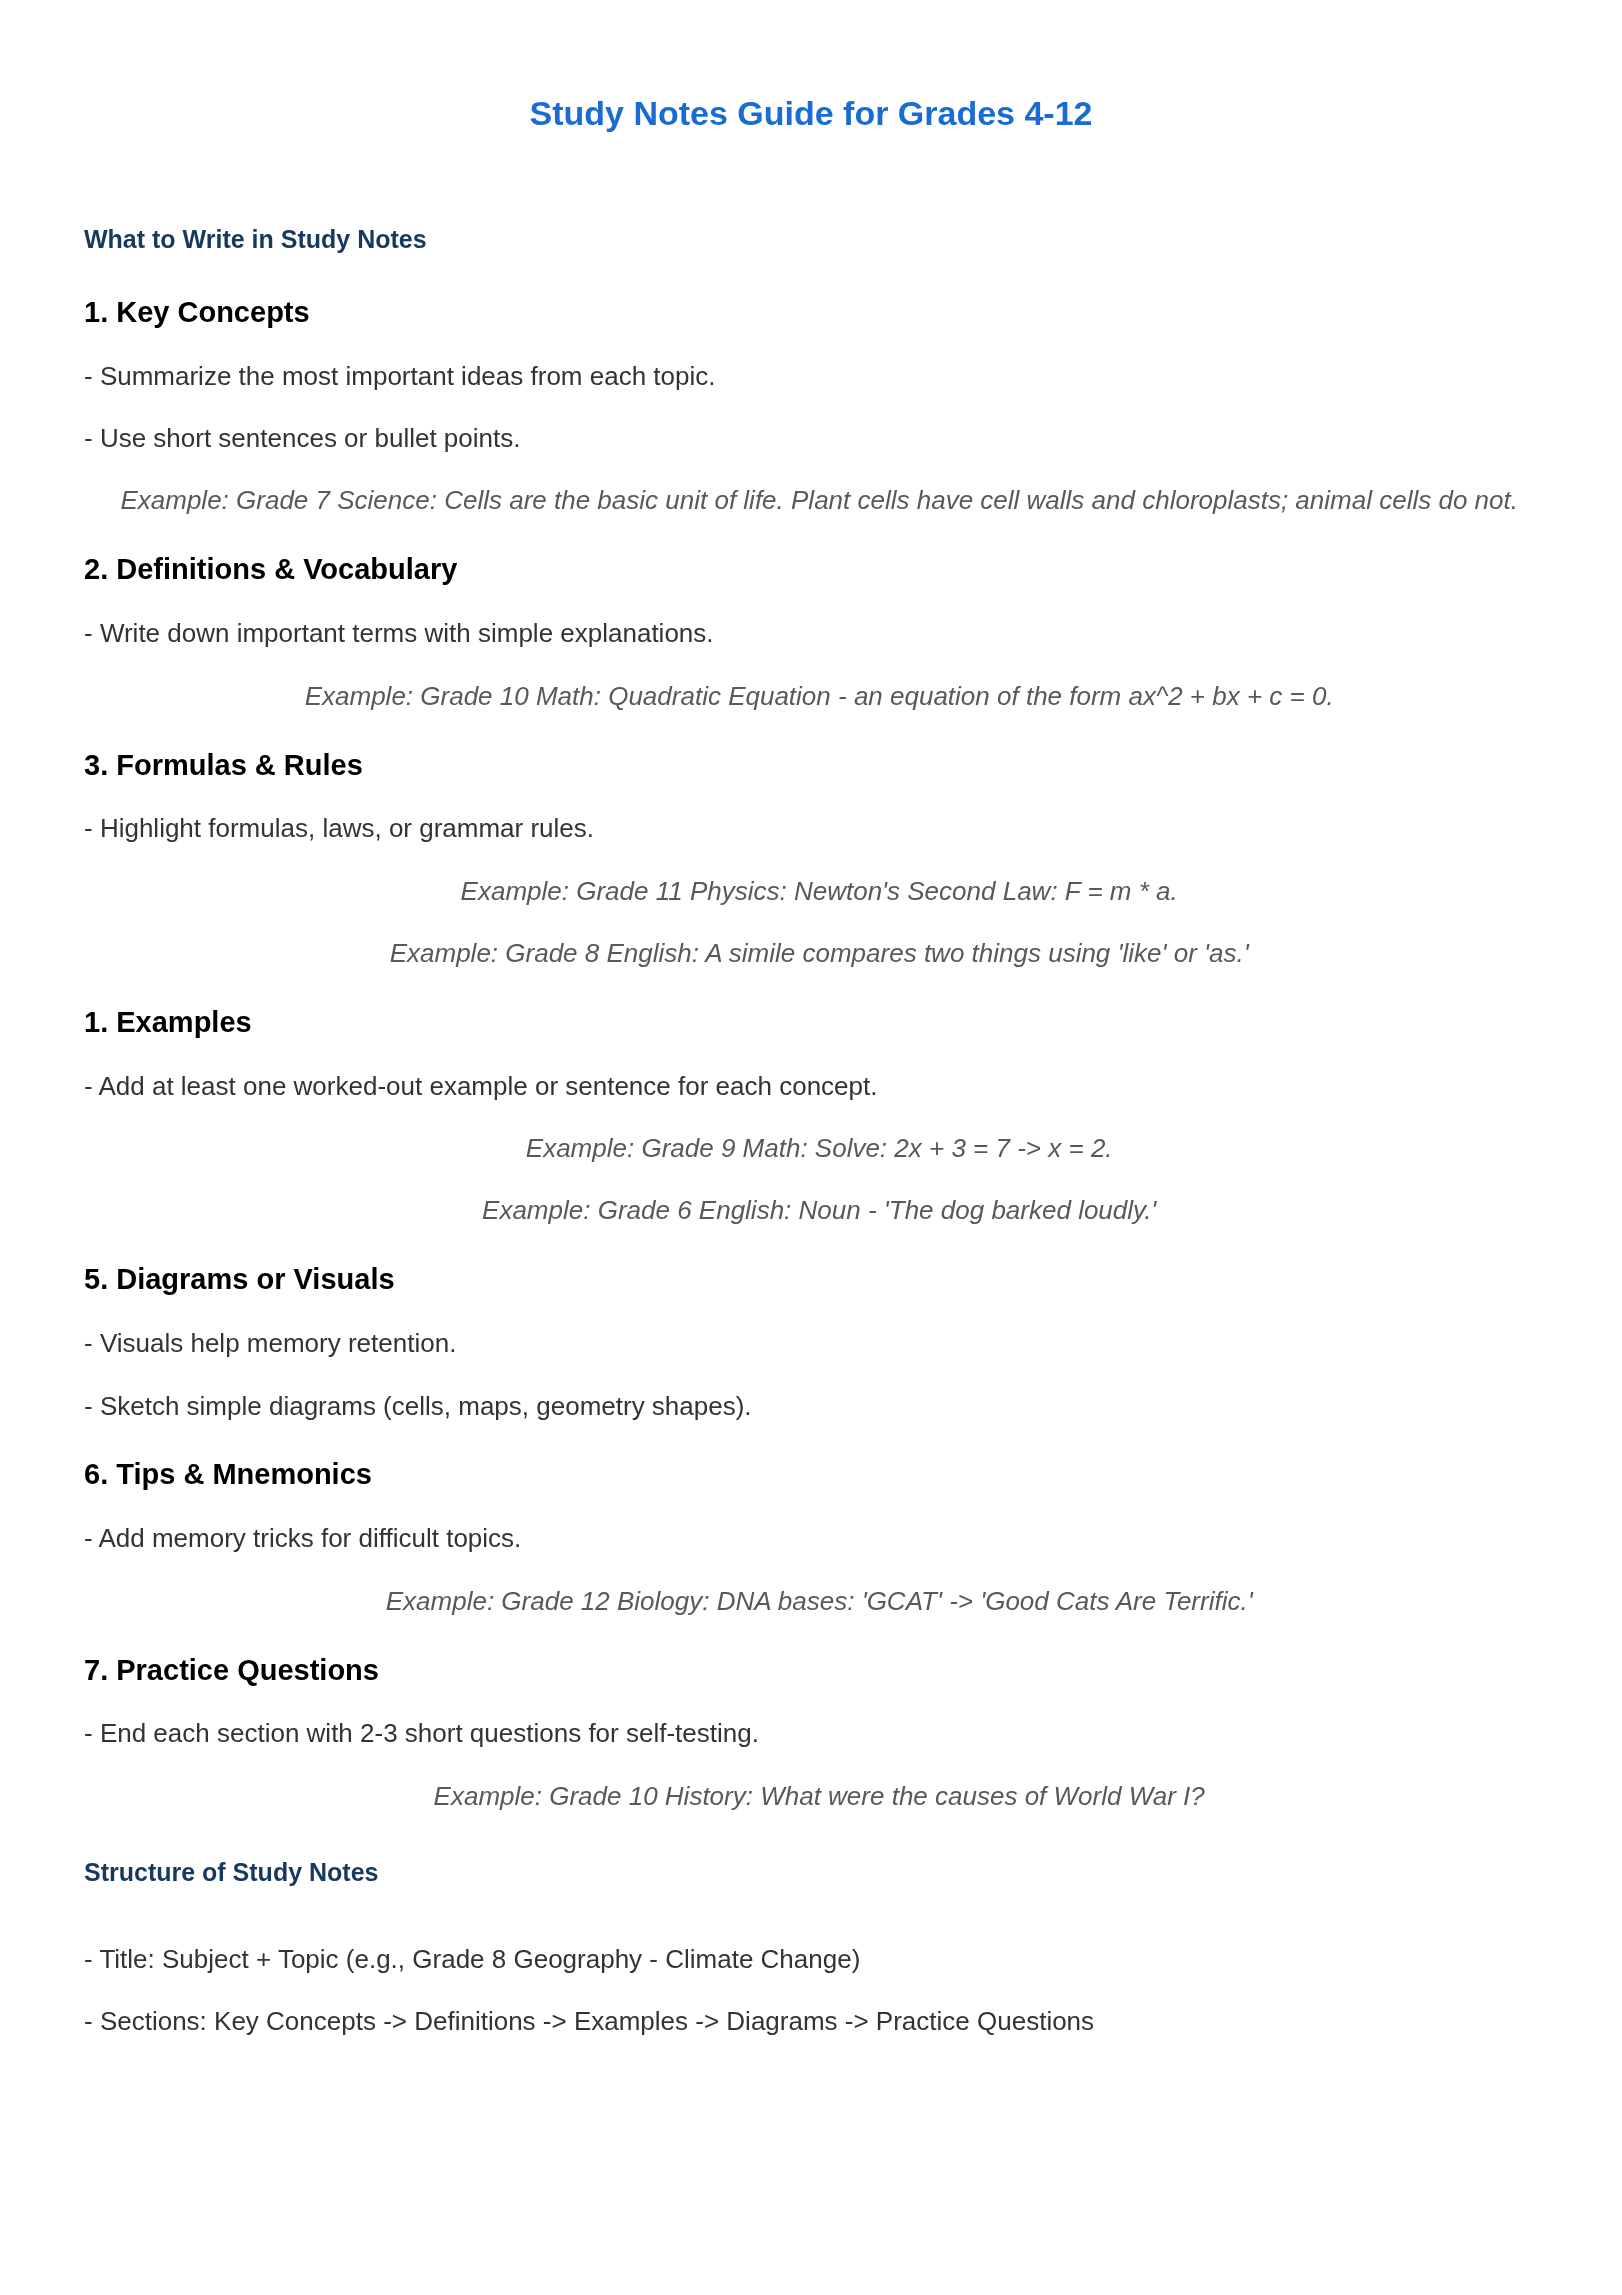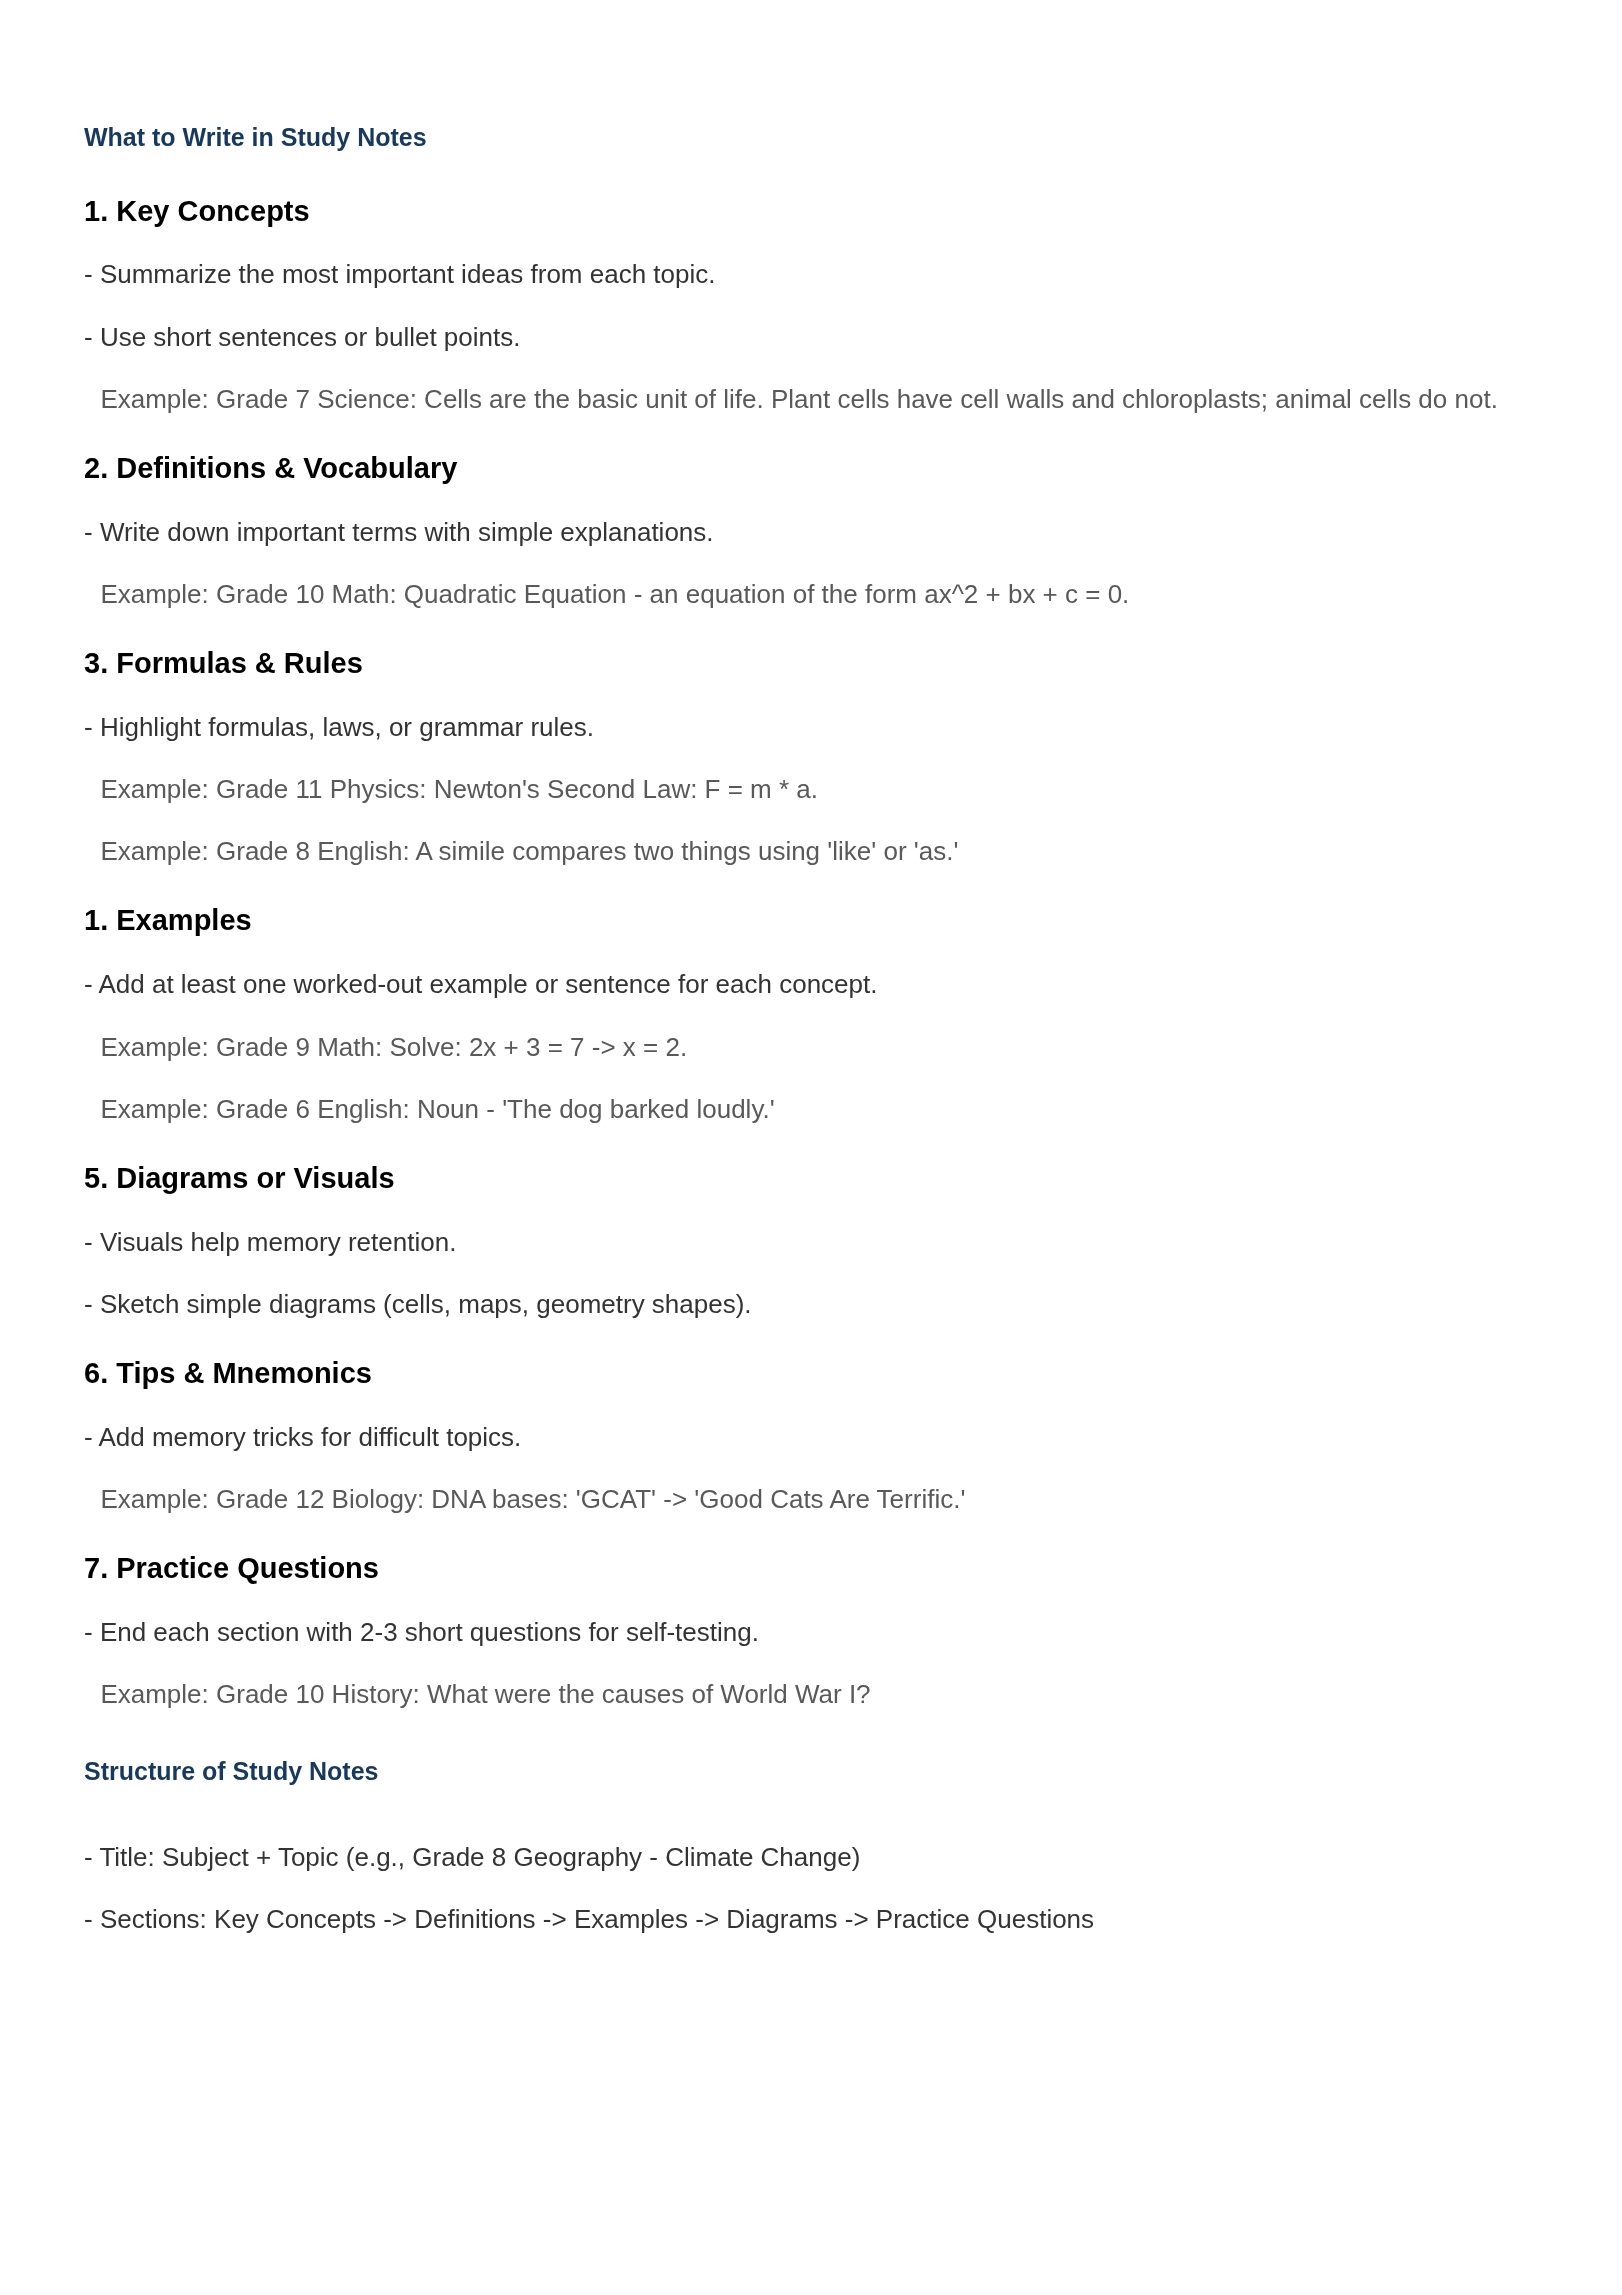"Study Notes Guide for Grades" h1.doc-title { html: none -> <h1>Study Notes Guide for Grades 4-12</h1> }
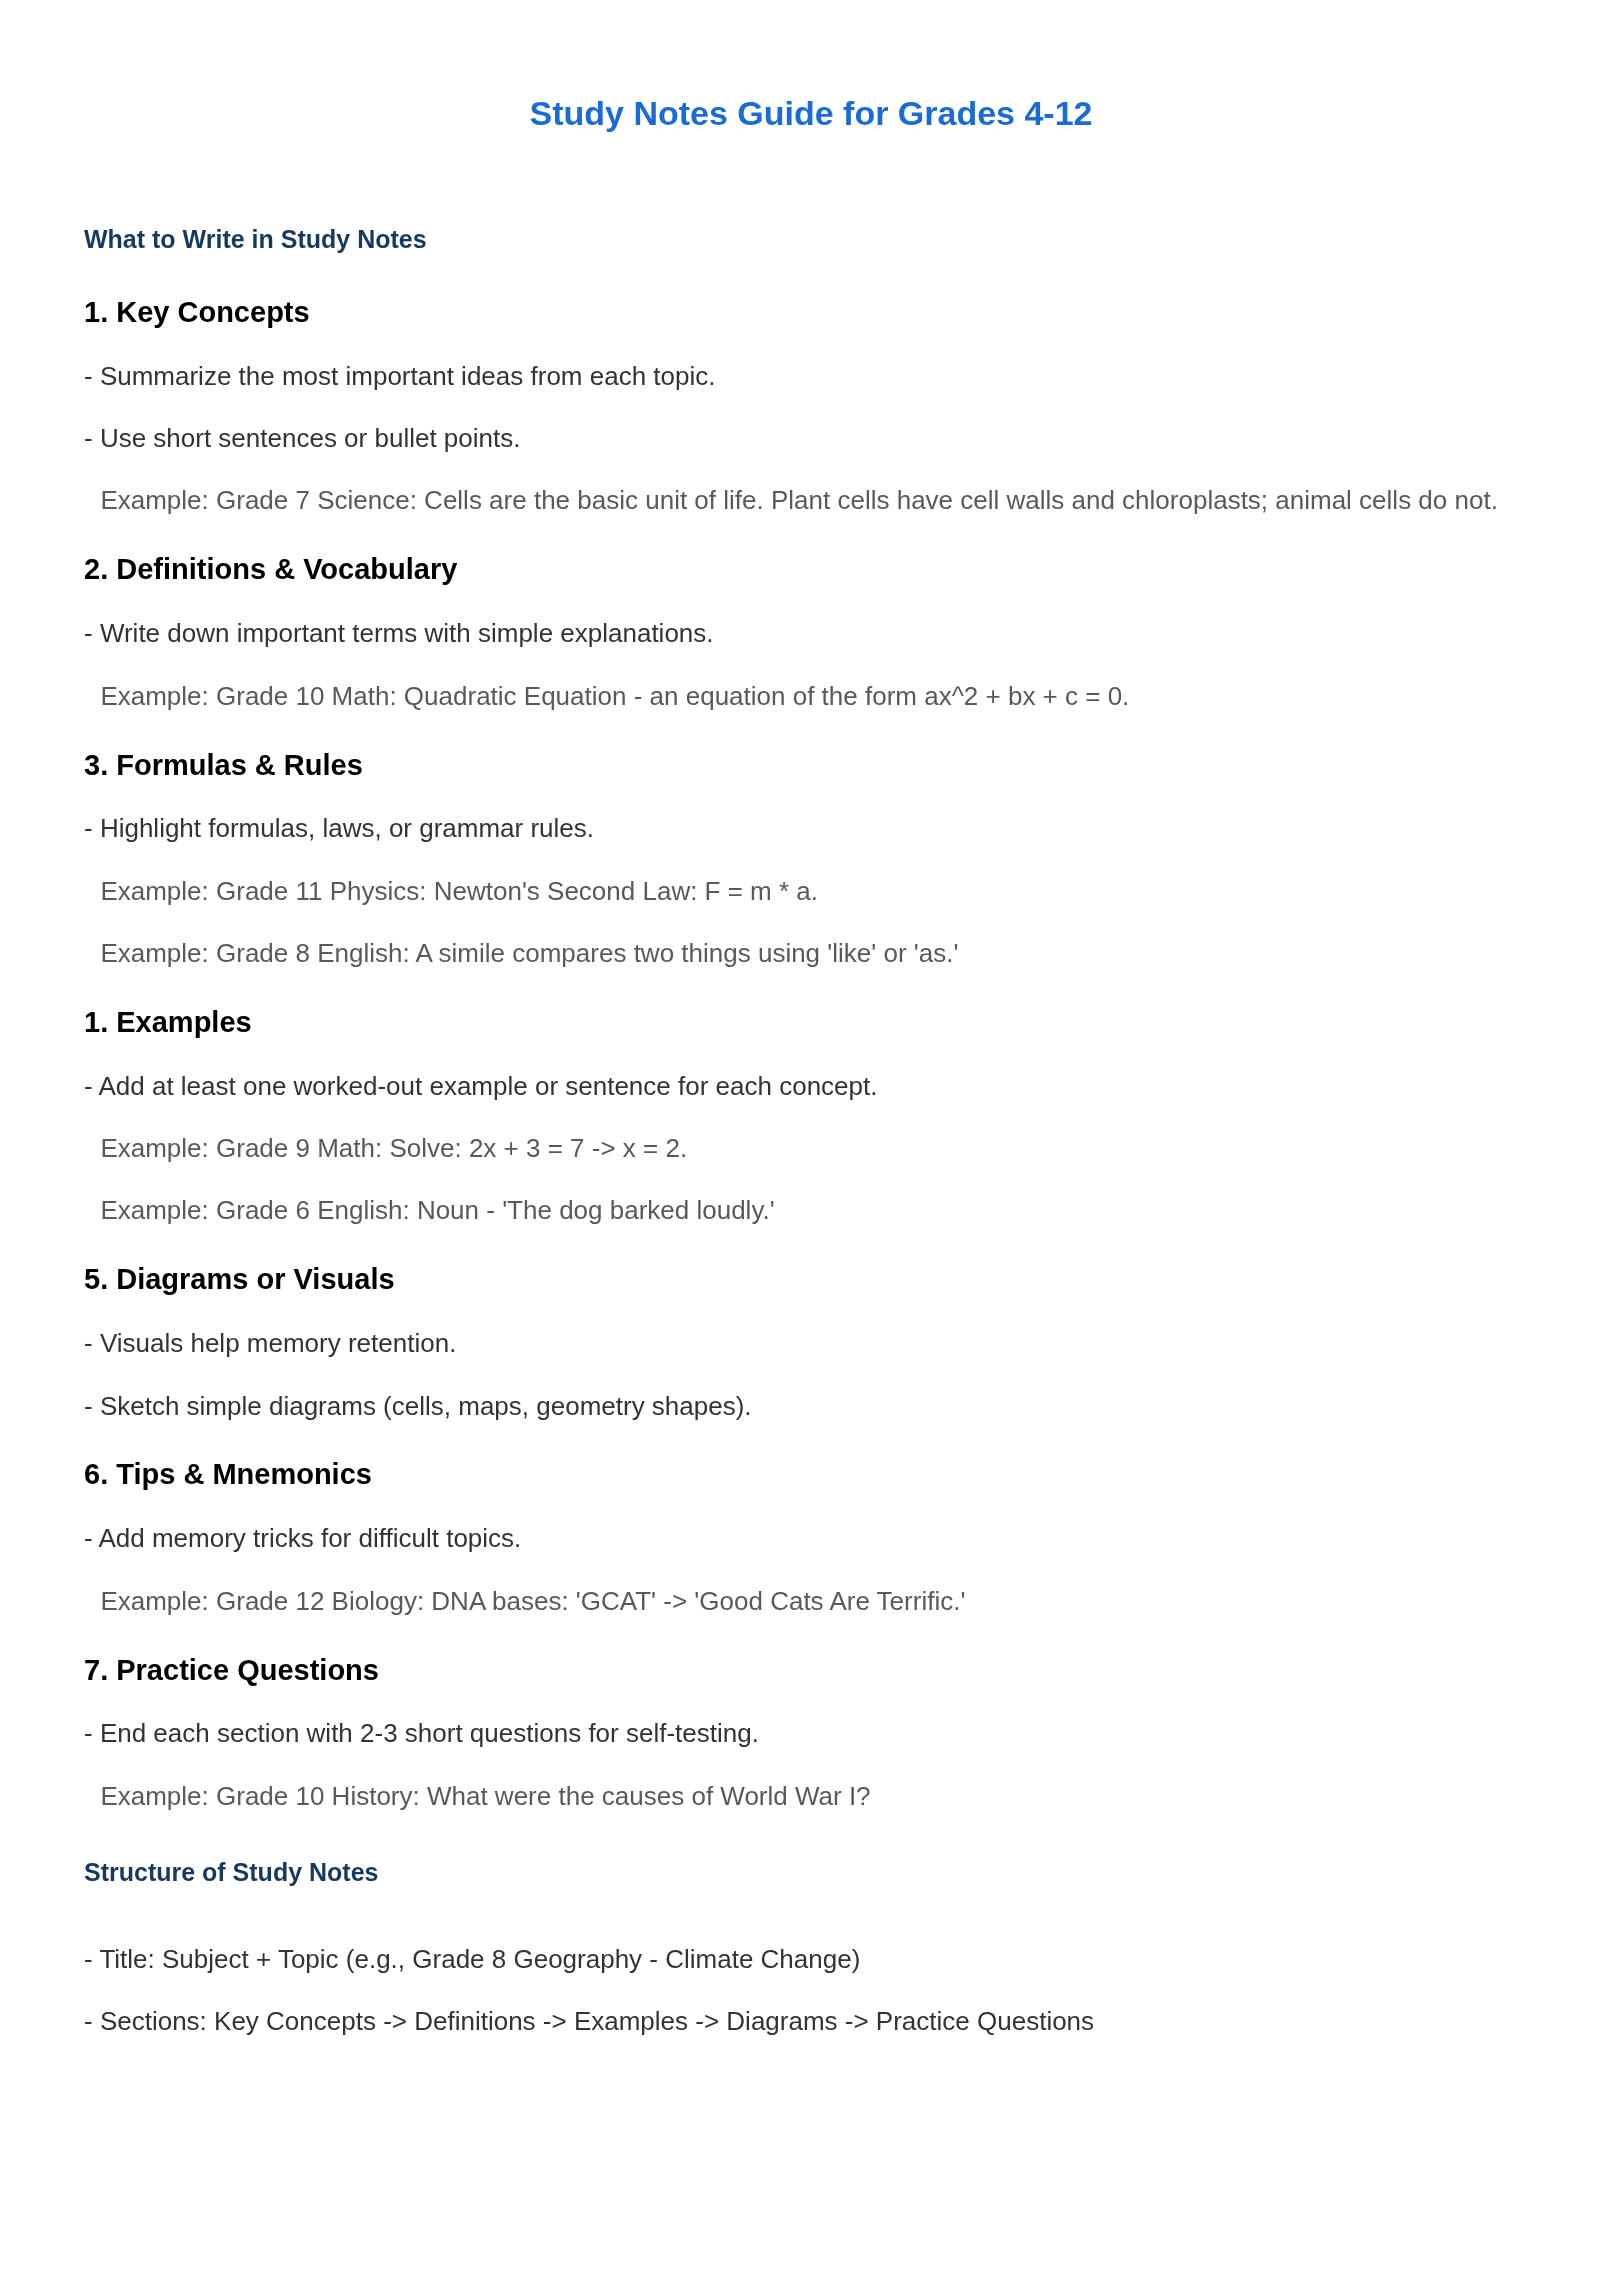"Example: Grade 7 Science: Cells" .example-line { font-style: none -> italic; text-align: none -> center }
